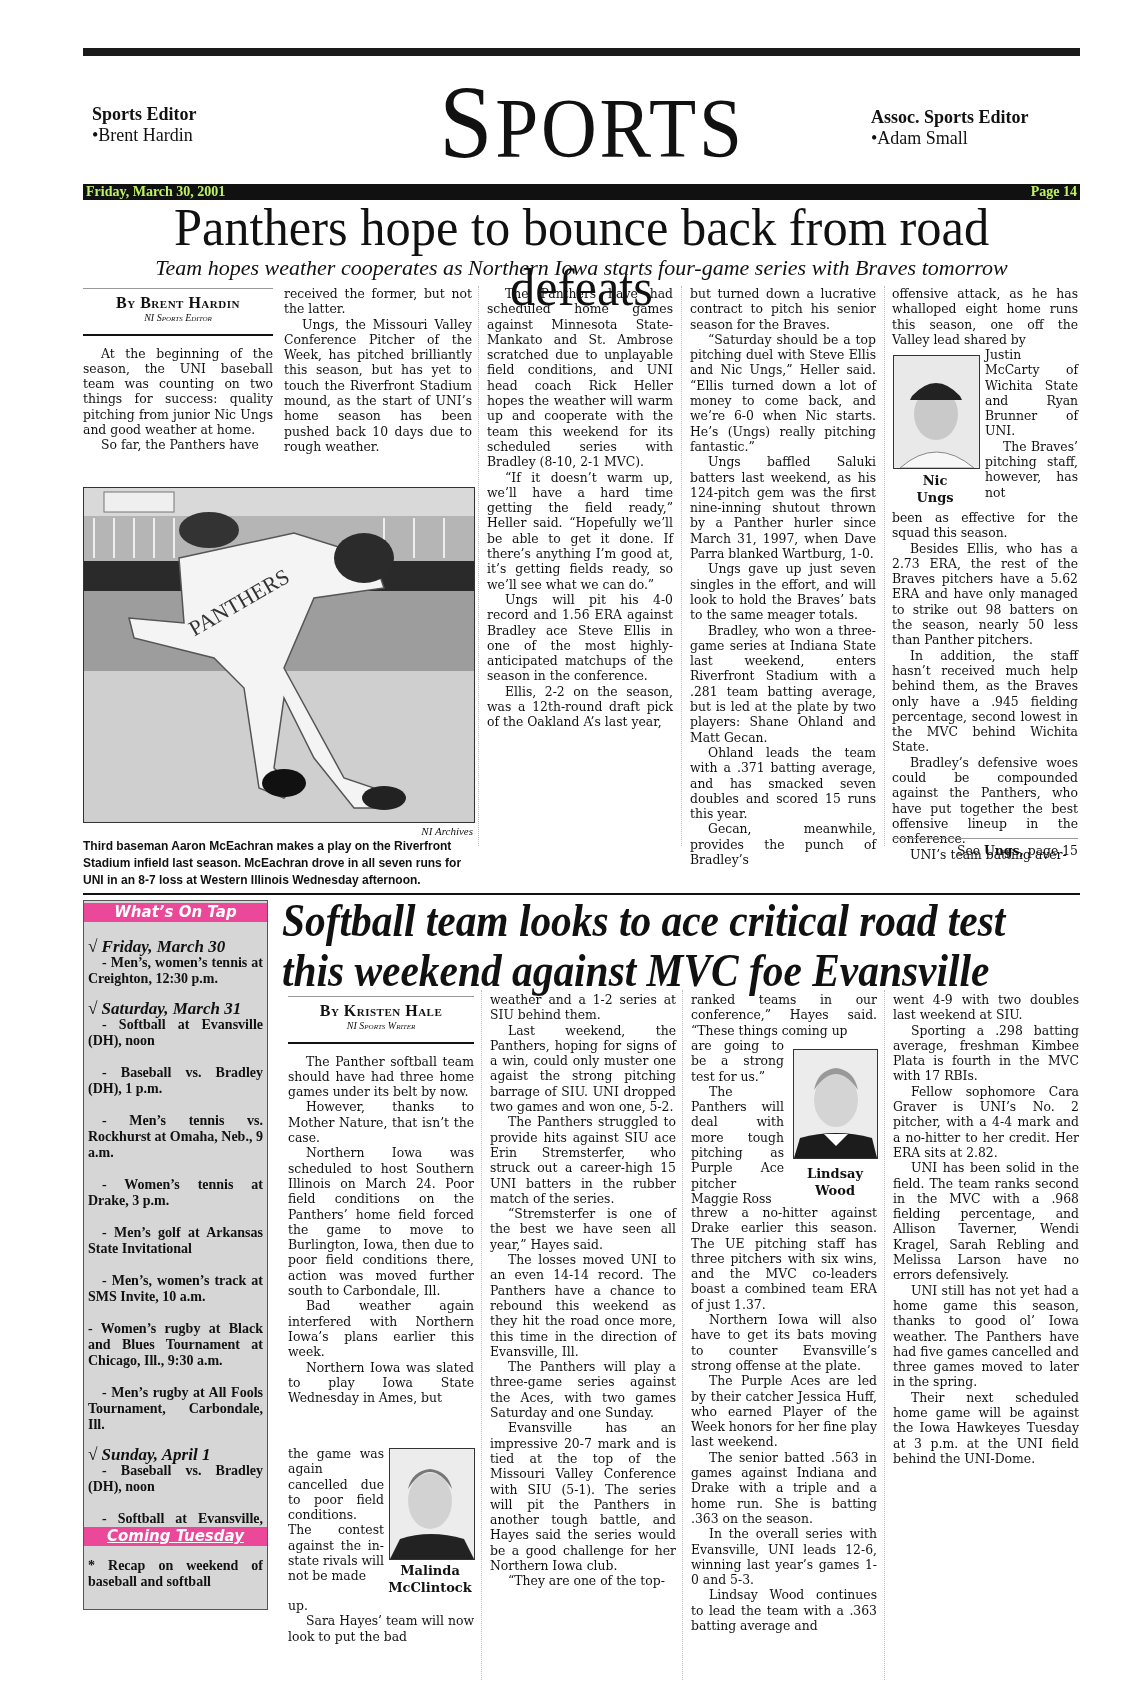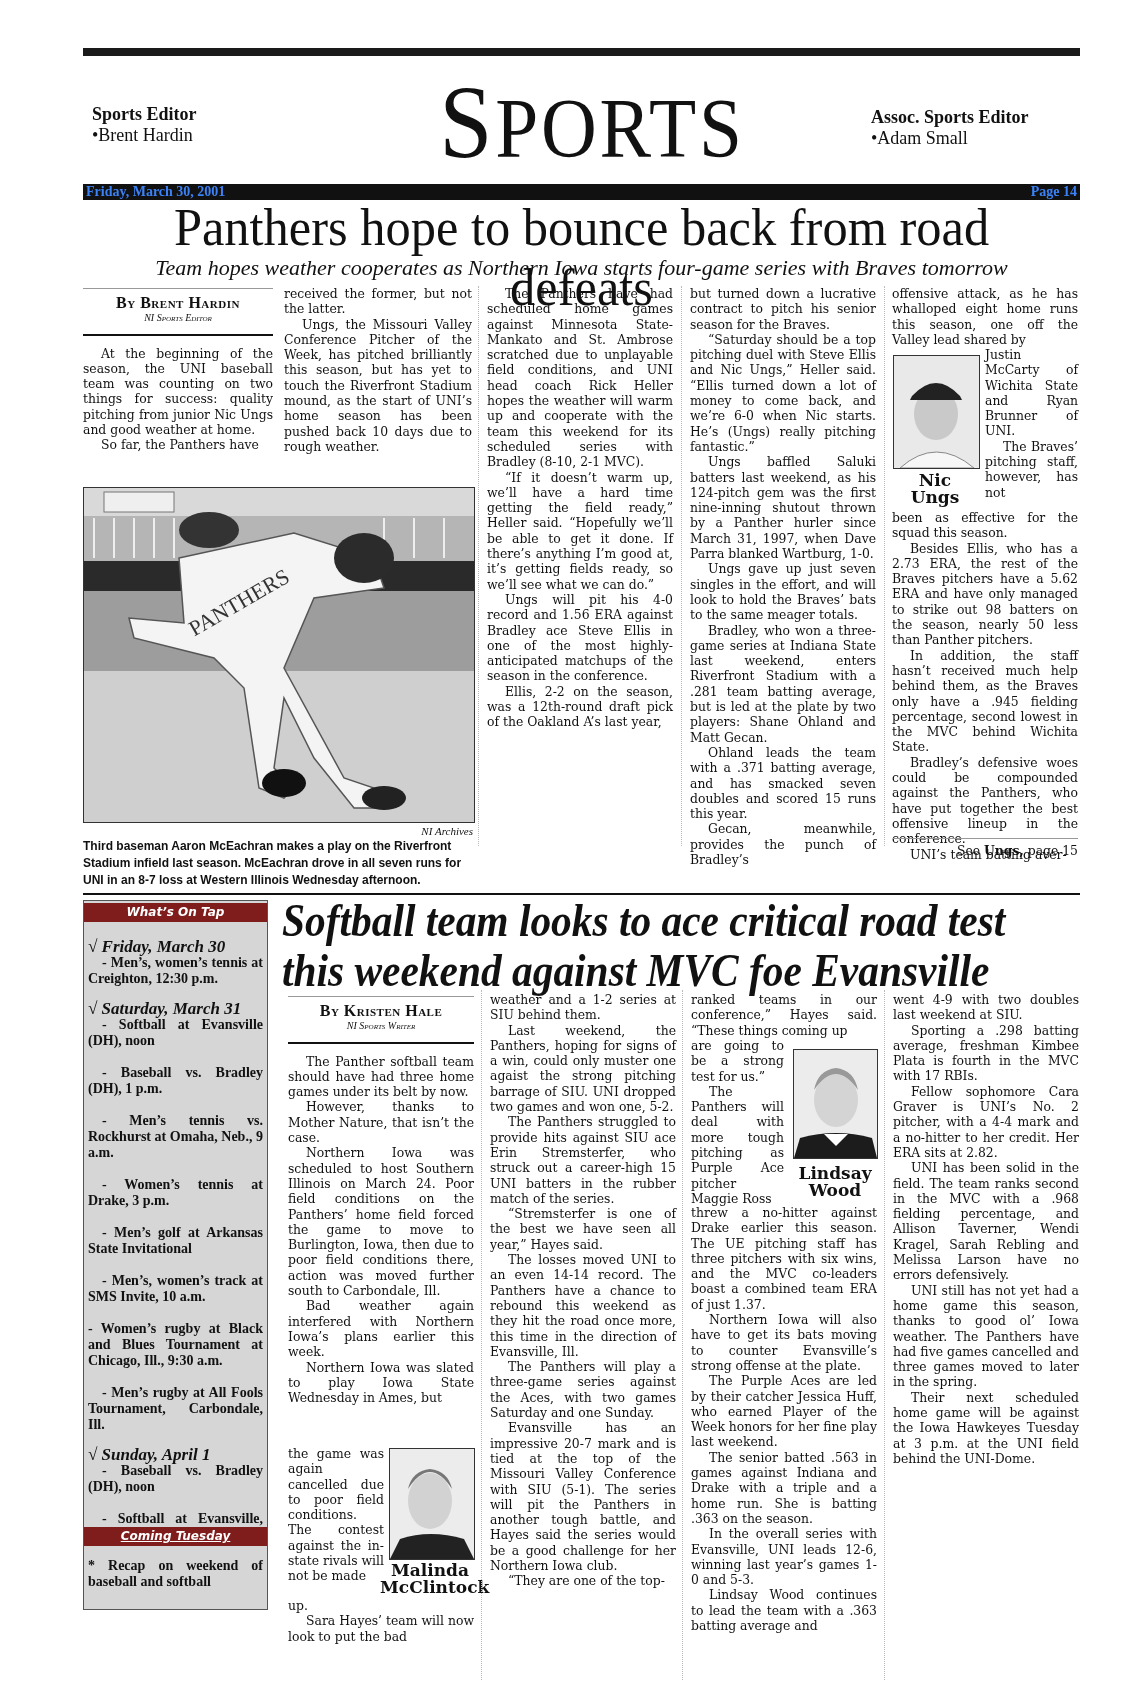"Friday, March 30, 2001" .datebar { color: #3b82f6 -> #bef264 }
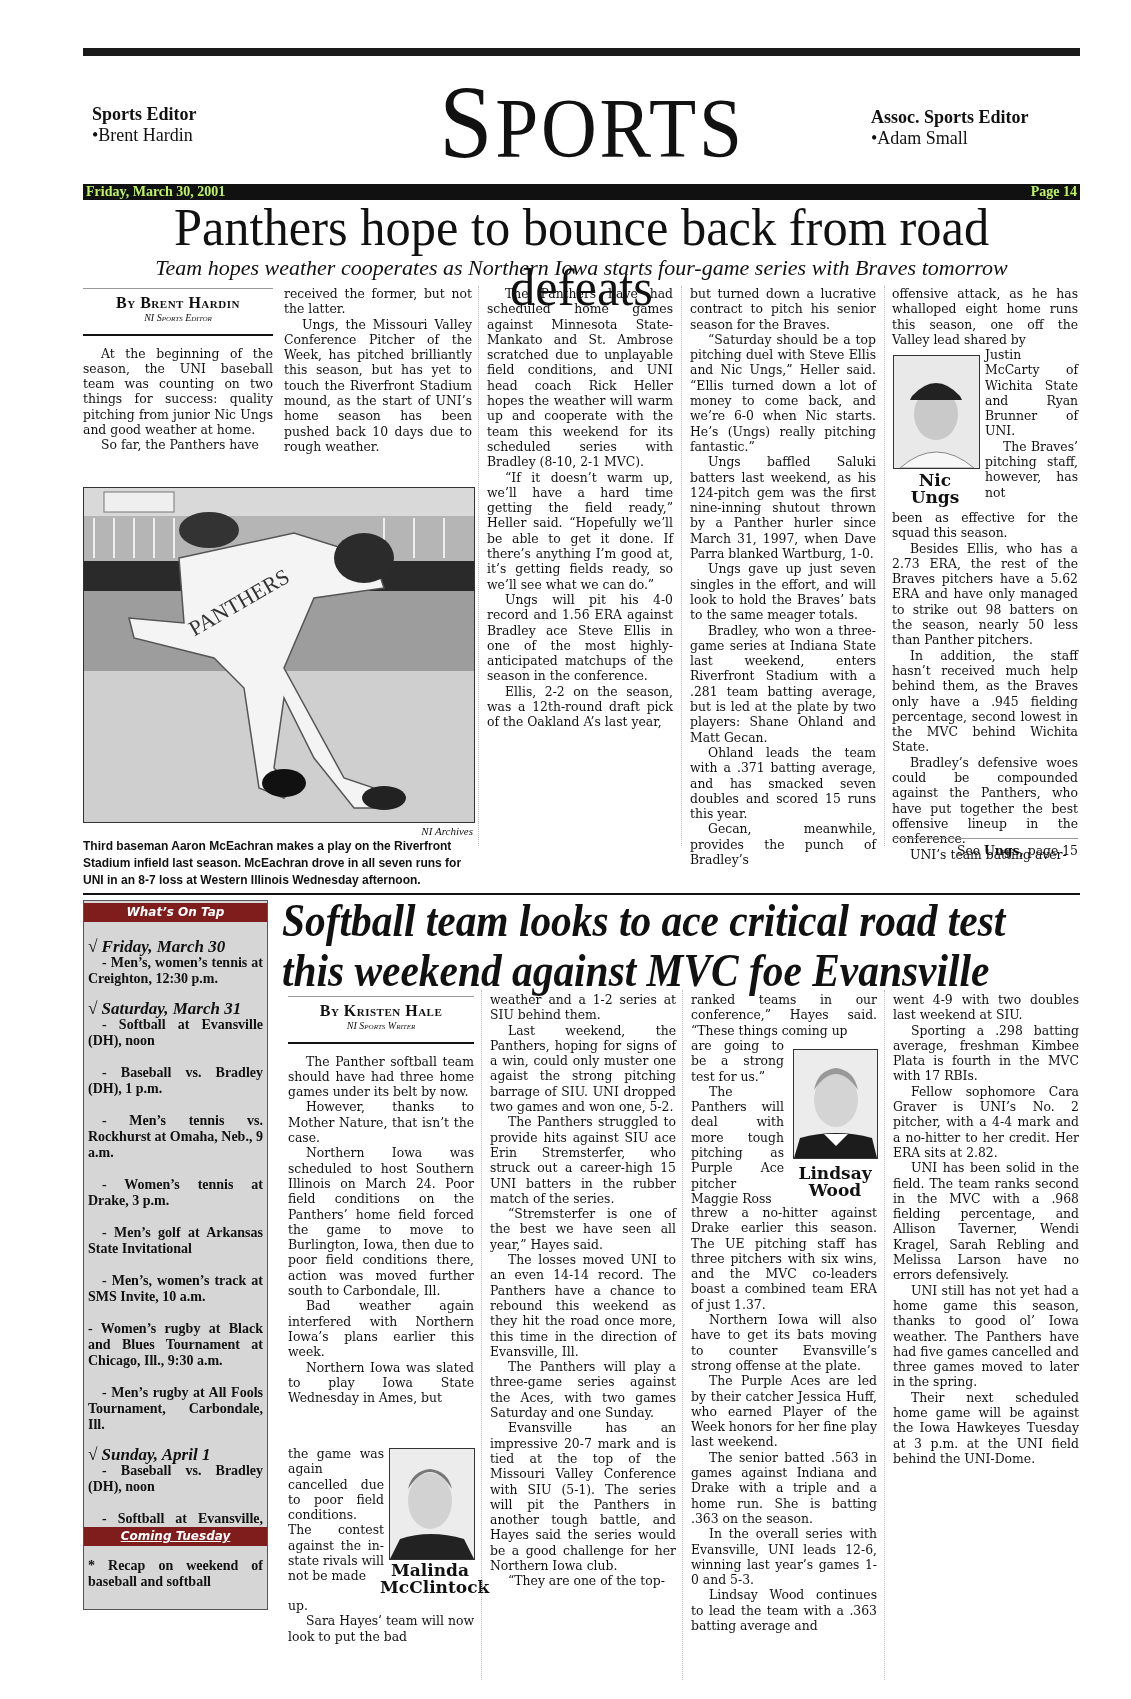"Nic" .mug-name { font-size: 17px -> 13px }
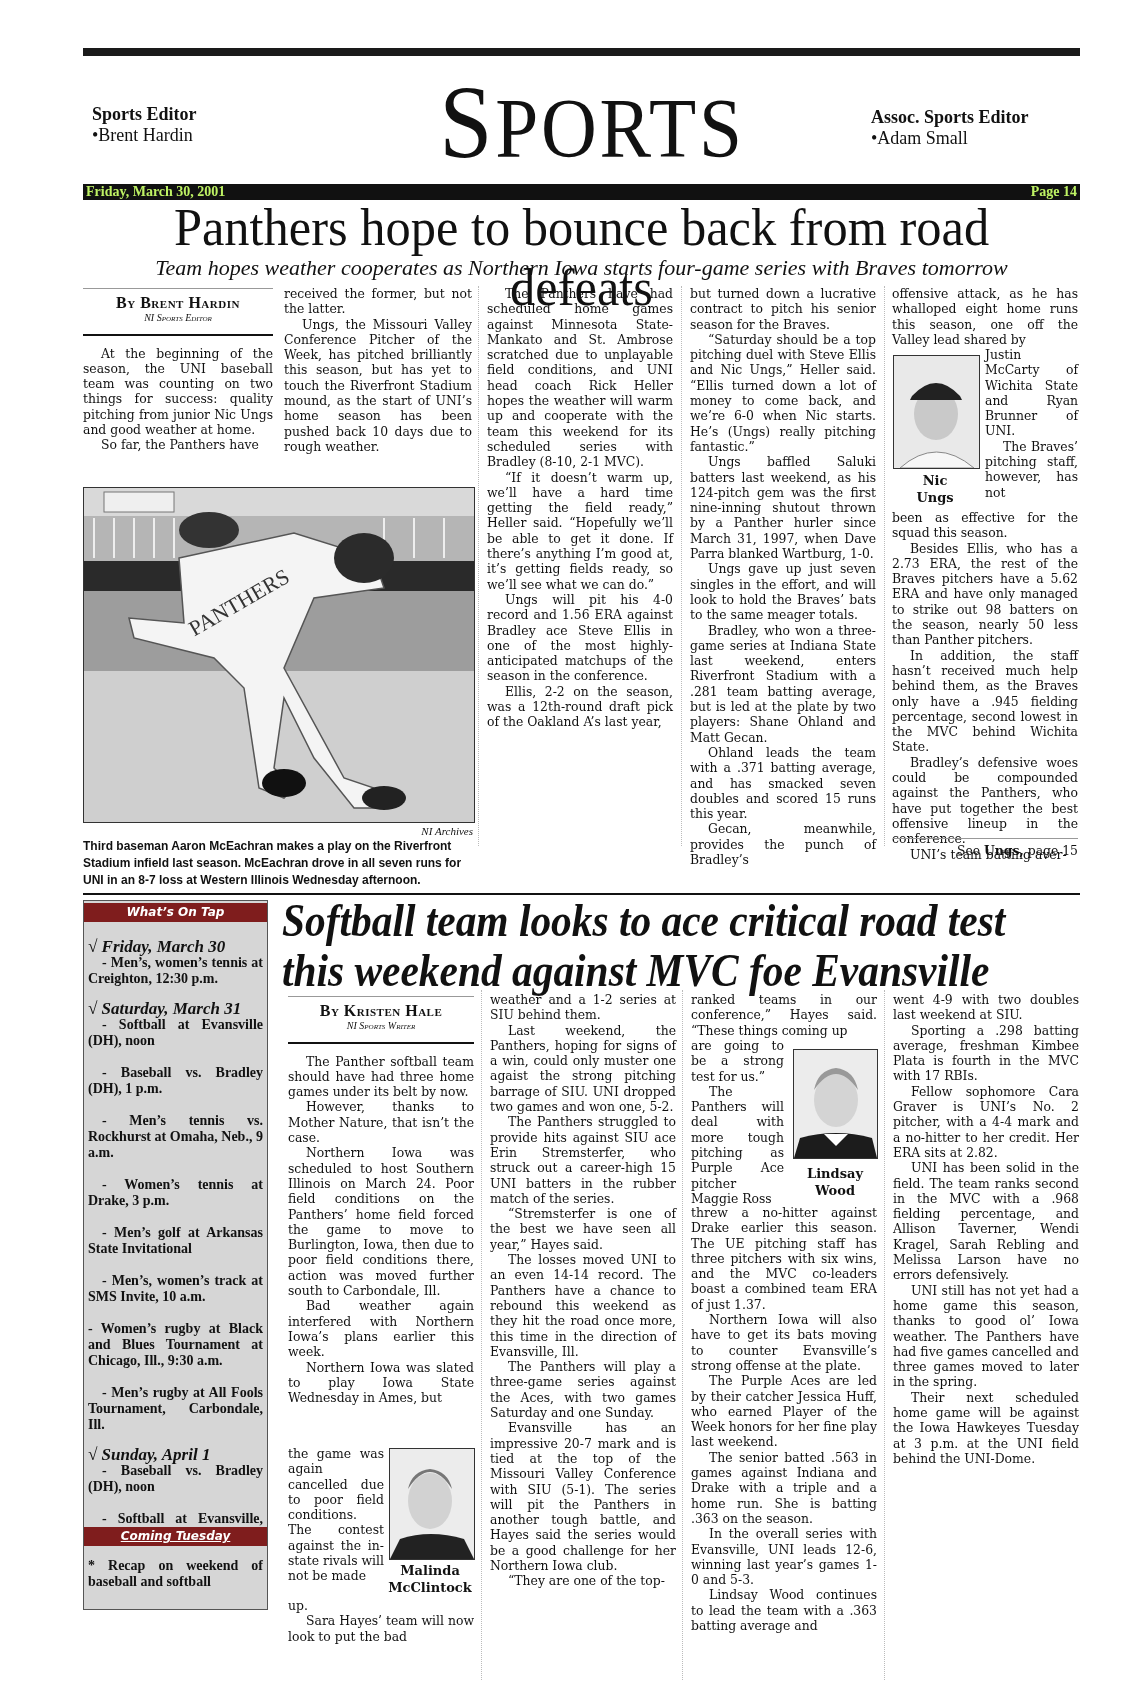"What’s On Tap" .tap-head { background: #7f1d1d -> #ec4899; font-size: 12px -> 15px }
